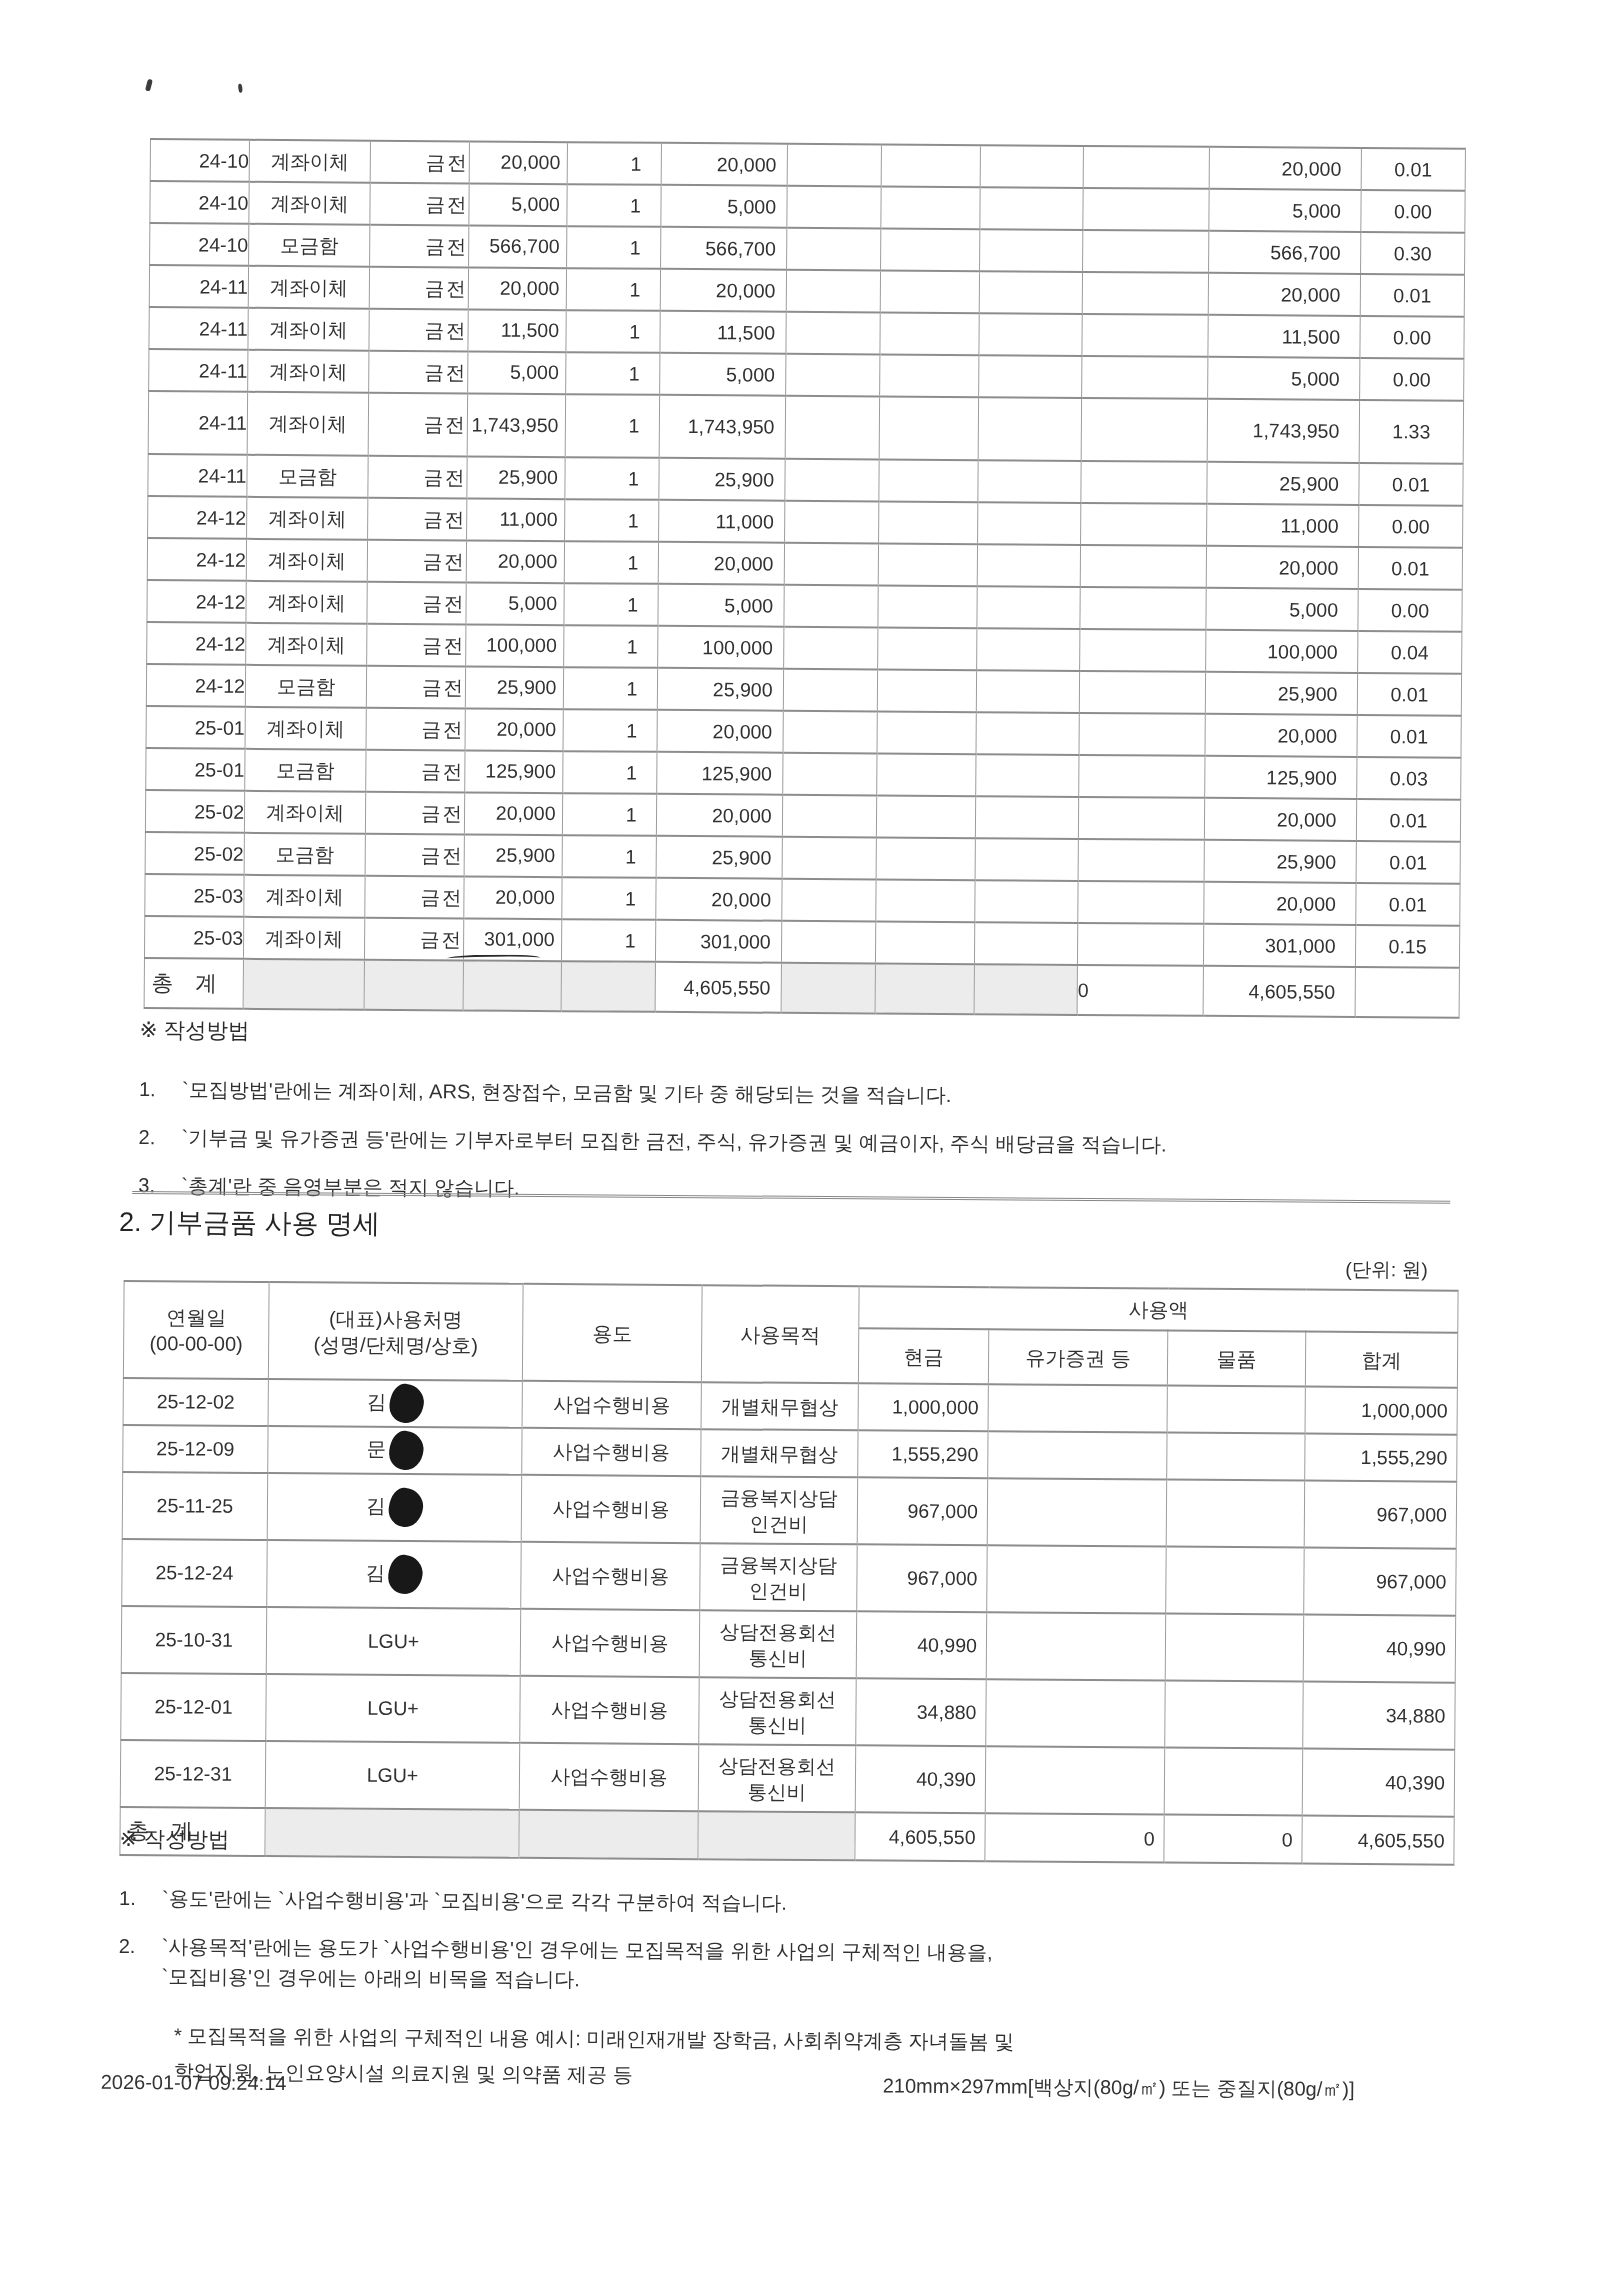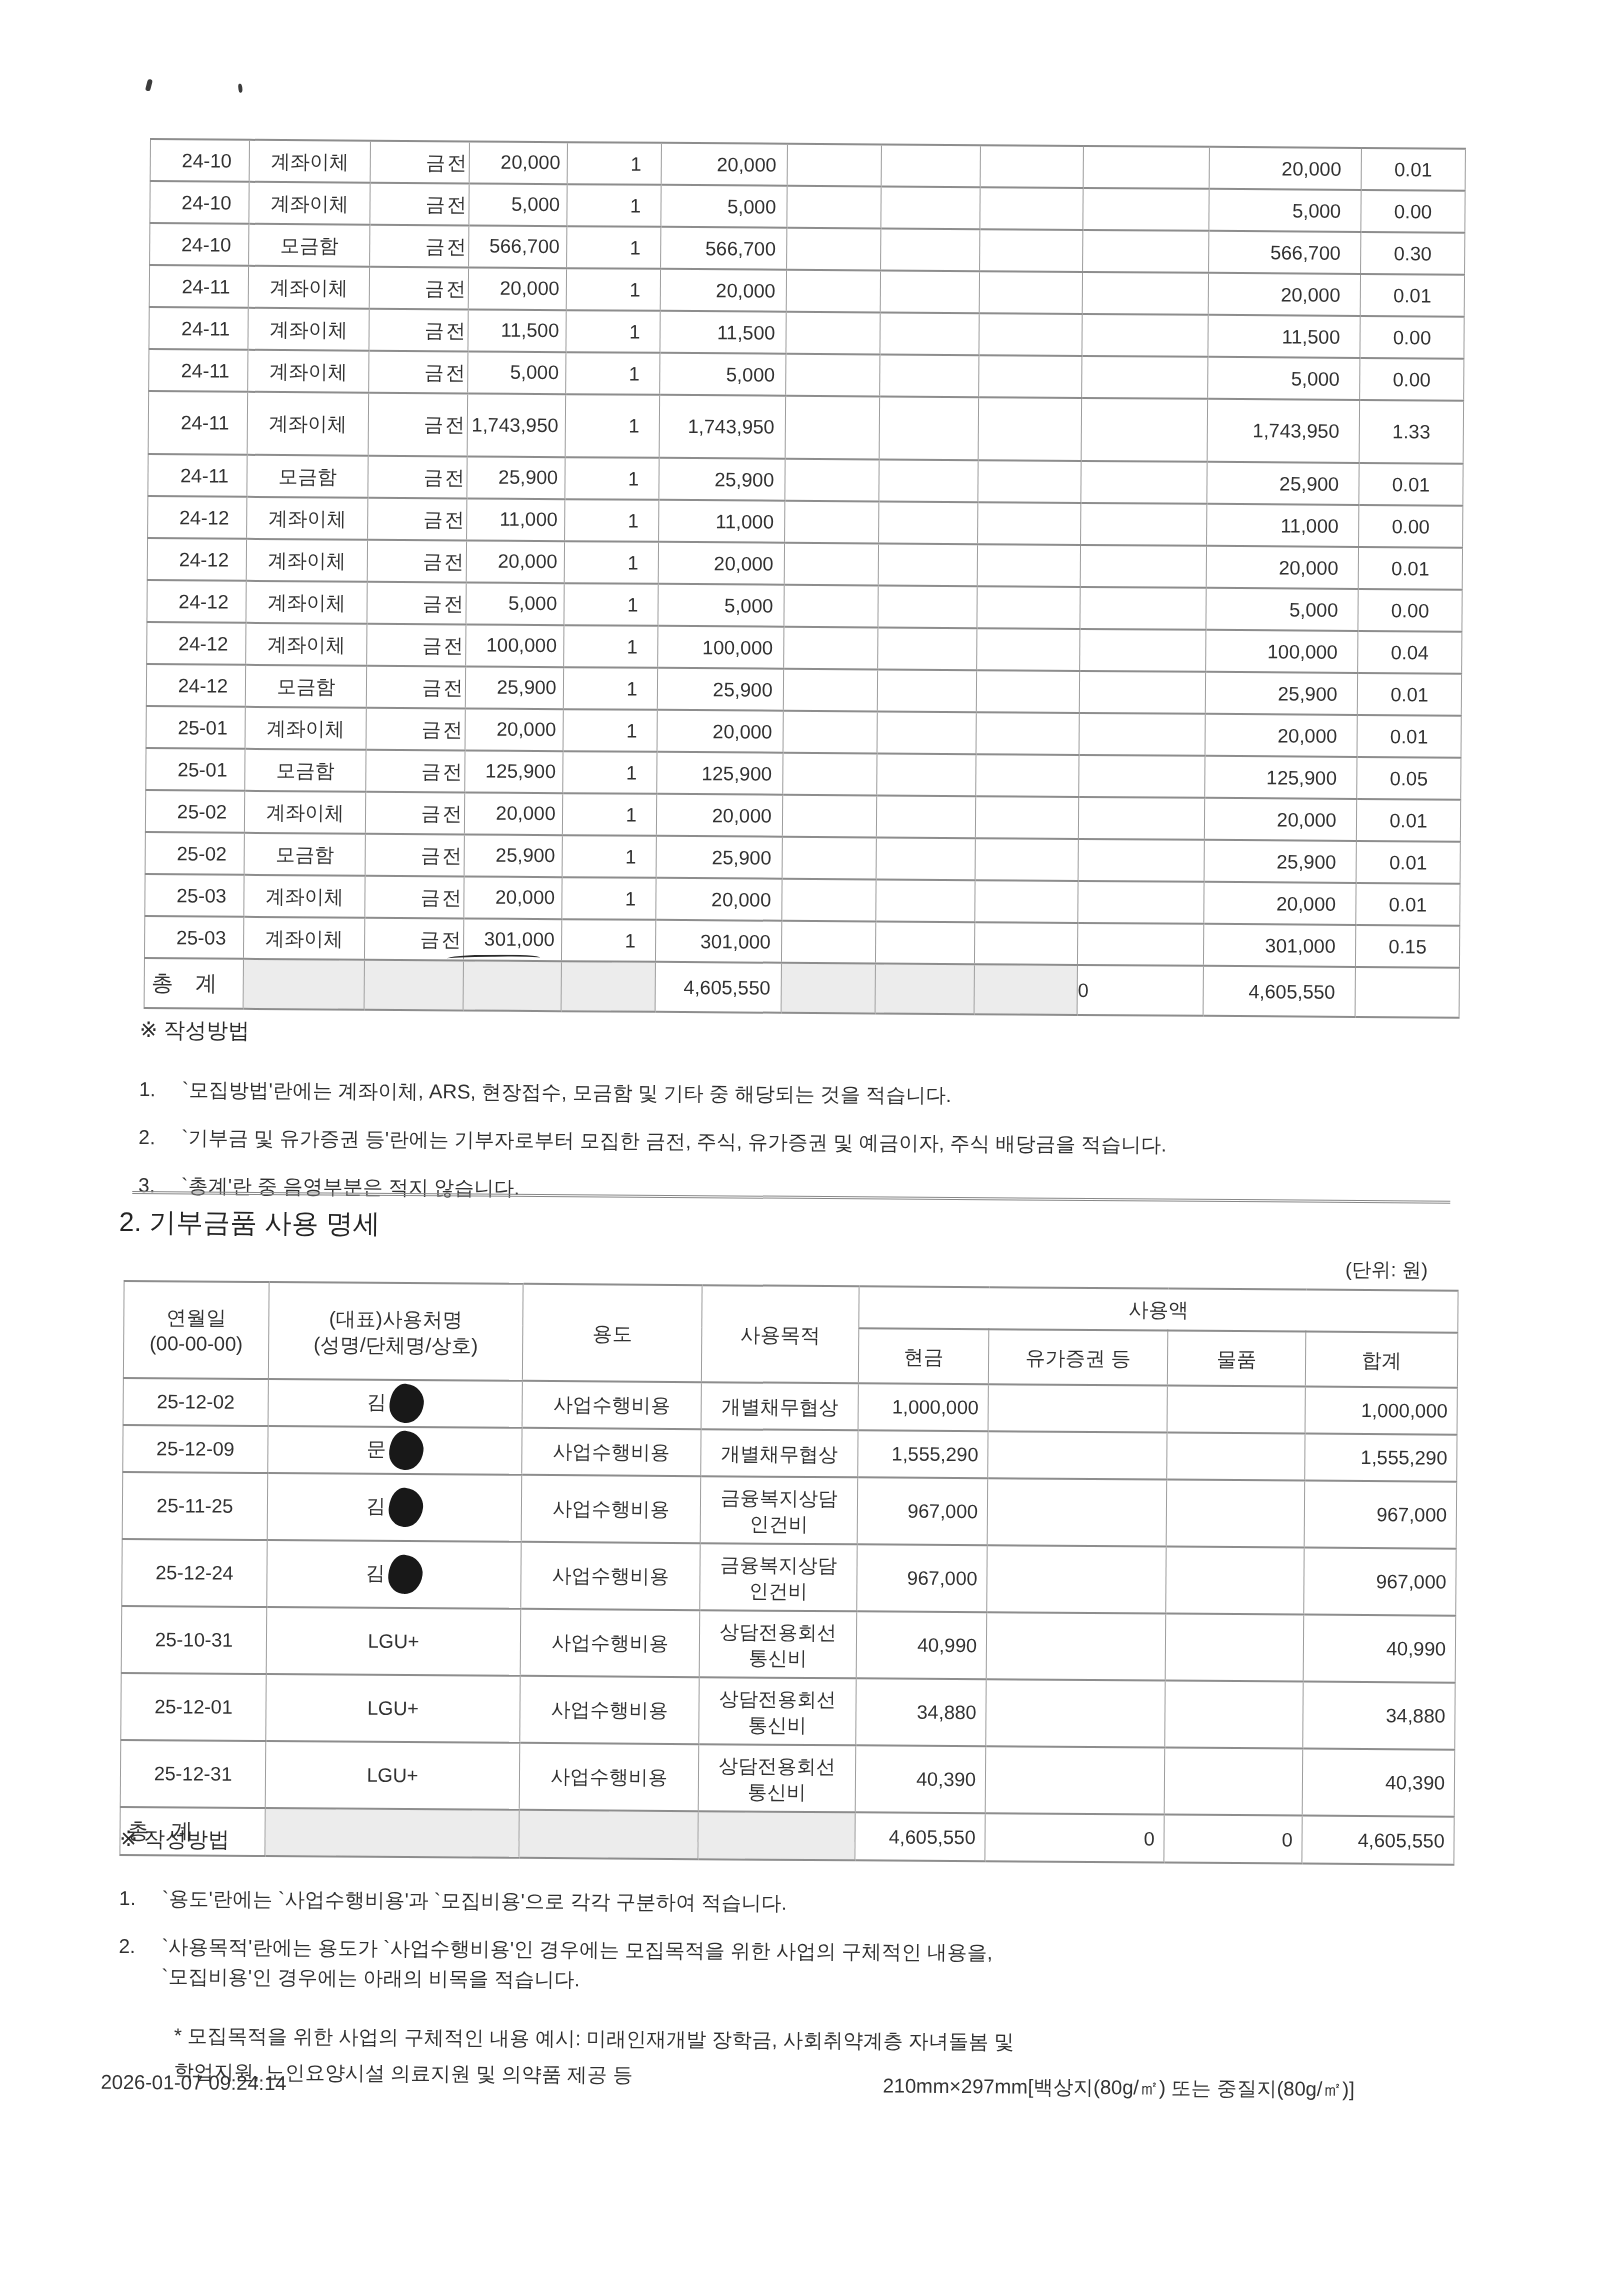"24-10" .c-date { text-align: center -> right }
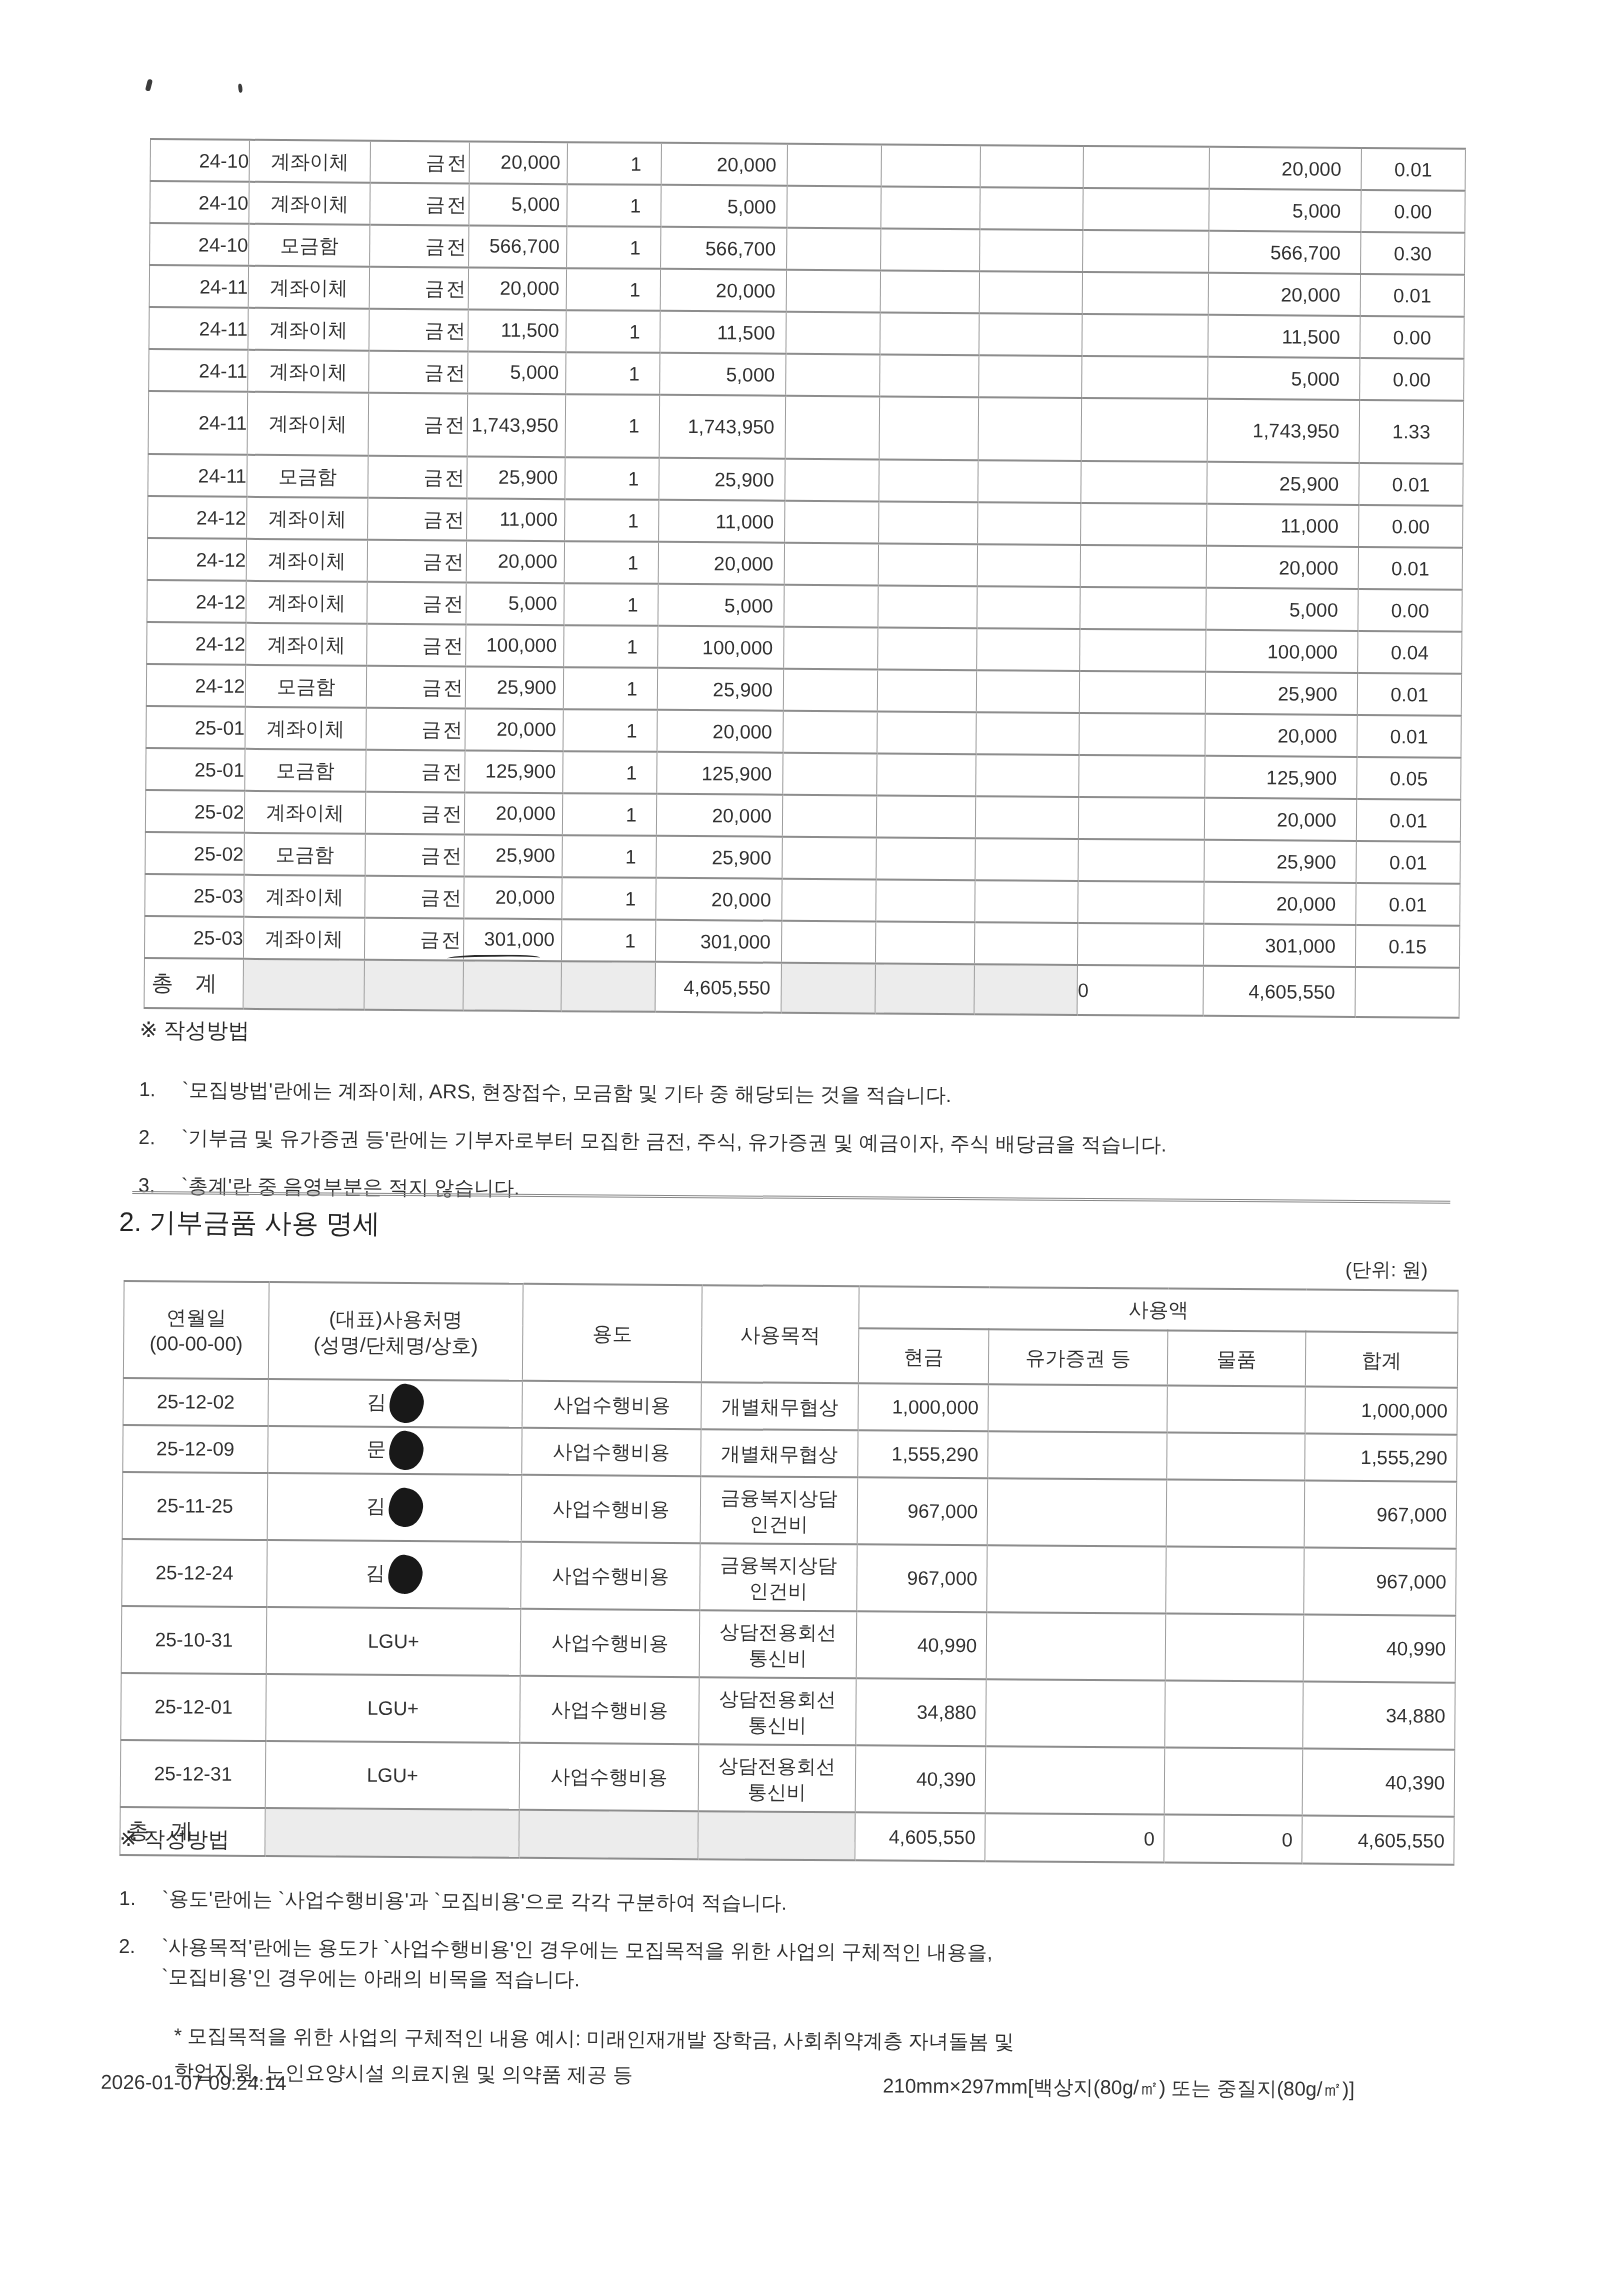"0.05" td.c-ratio { text: 0.05 -> 0.03 }
